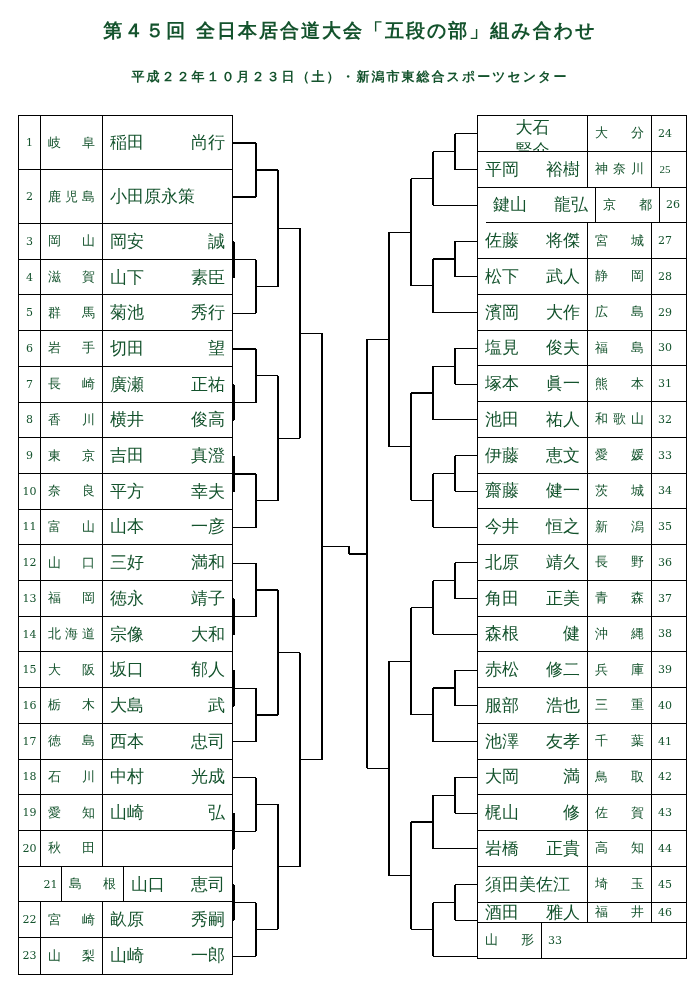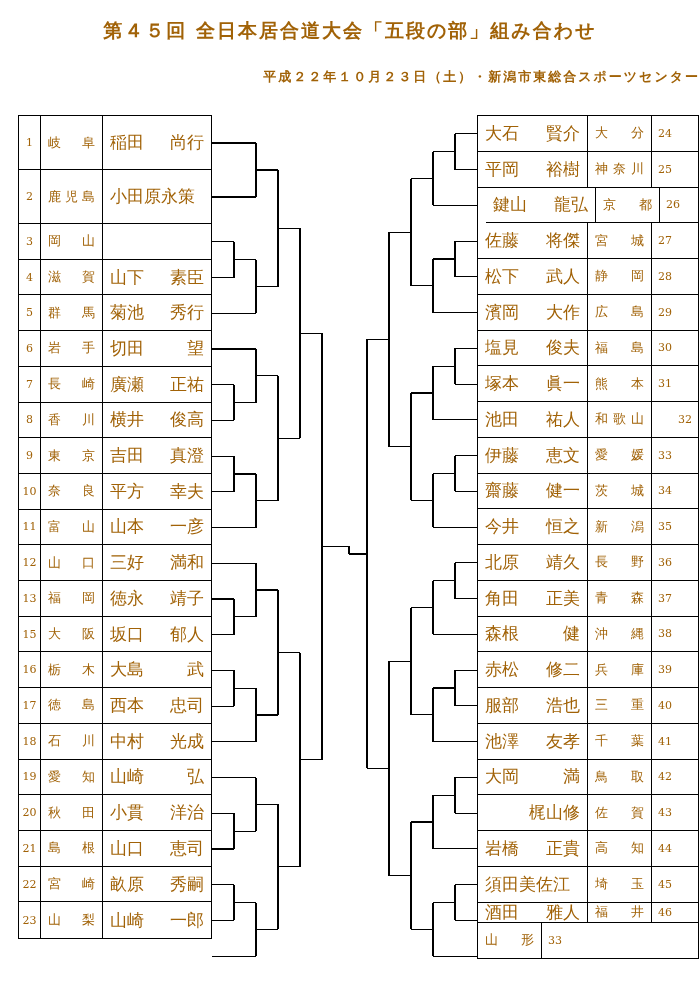"第４５回 全日本居合道大会「五段の部」組み合わせ" .page { color: #a16207 -> #14532d }
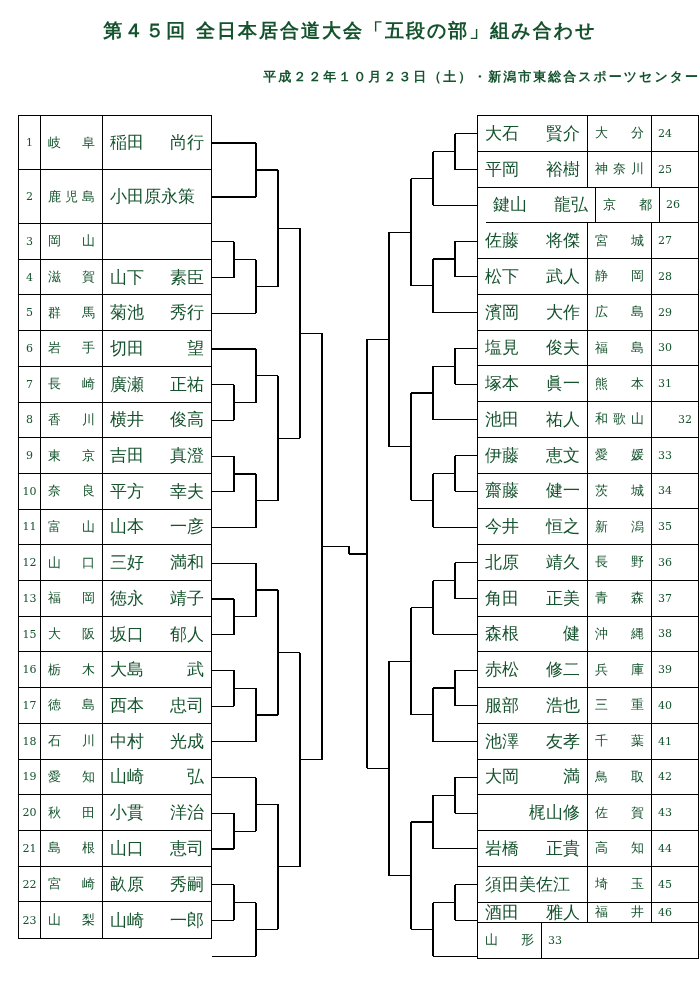"平成２２年１０月２３日（土）・新潟市東総合スポーツセンター" .subtitle { text-align: right -> center }
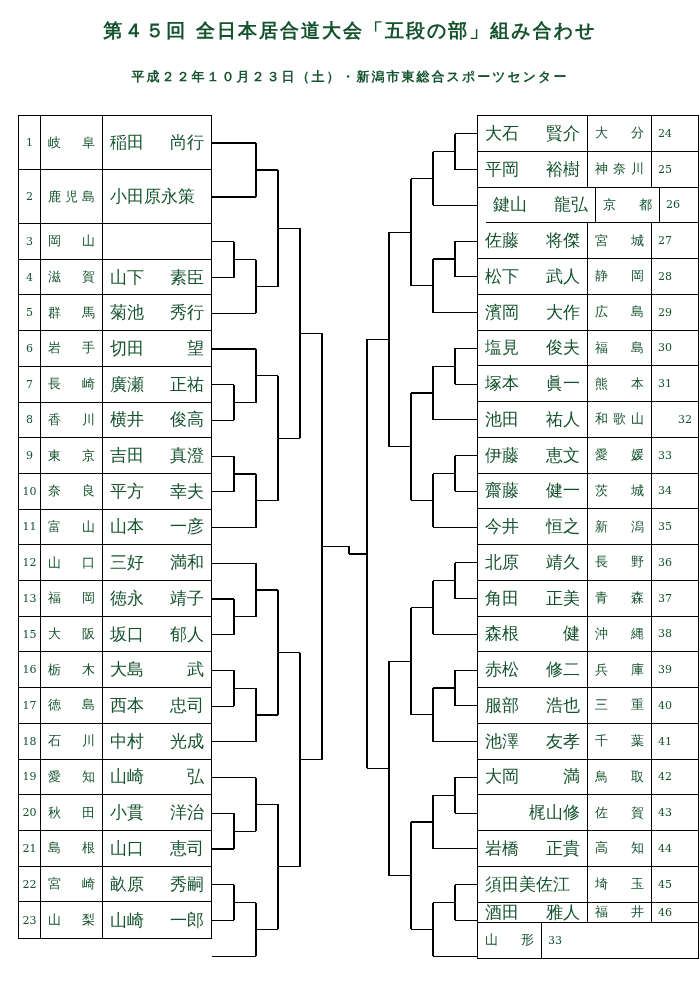"大石" div.cell { flex-direction: none -> column }
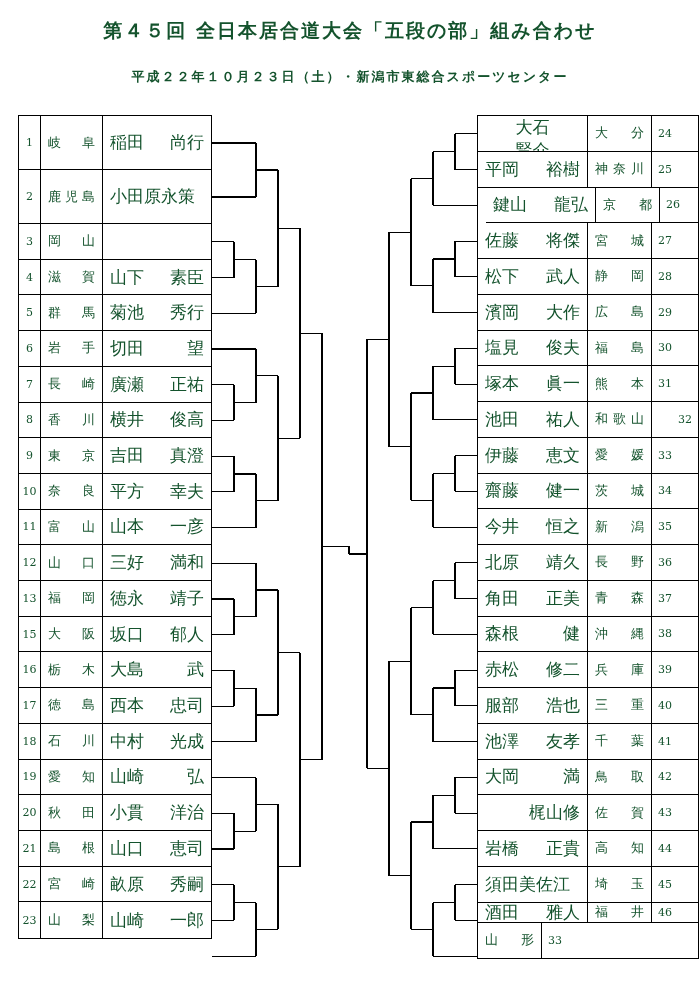"平岡" div.brow { font-family: none -> Liberation Serif, serif }
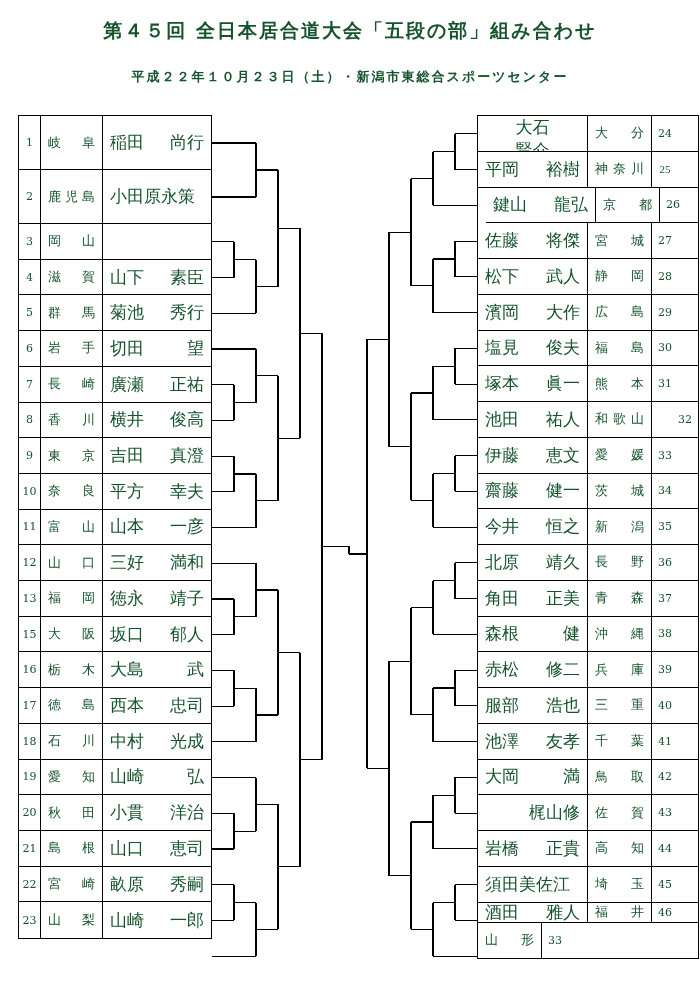"岡安" div.cell { html: none -> <div> <span>岡安</span> <span>誠</span> </div> }
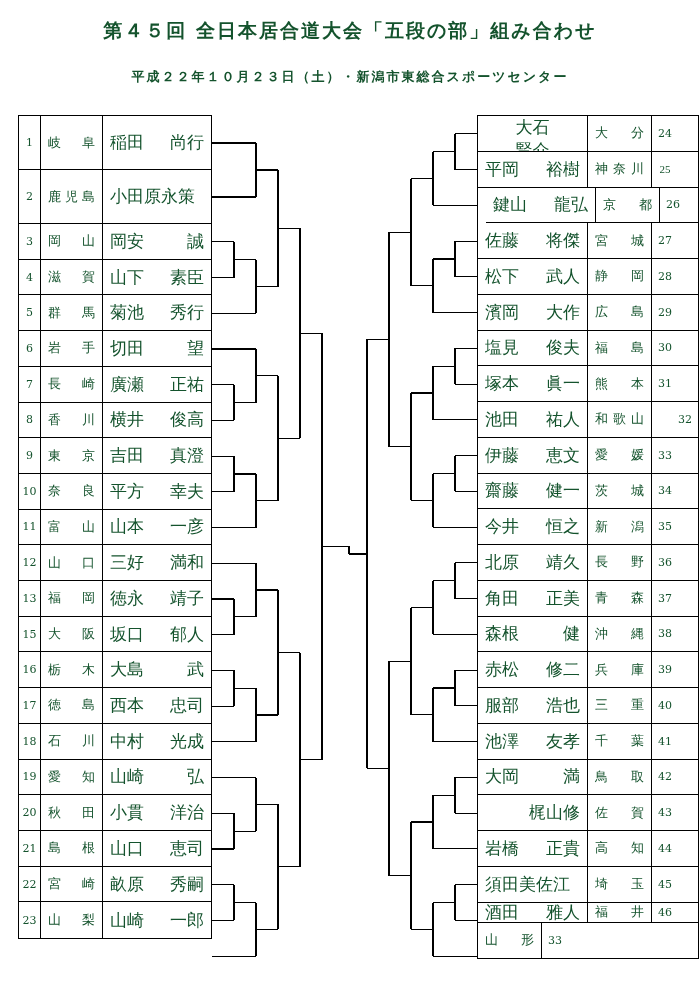"32" div.cell { margin-left: 20px -> none }
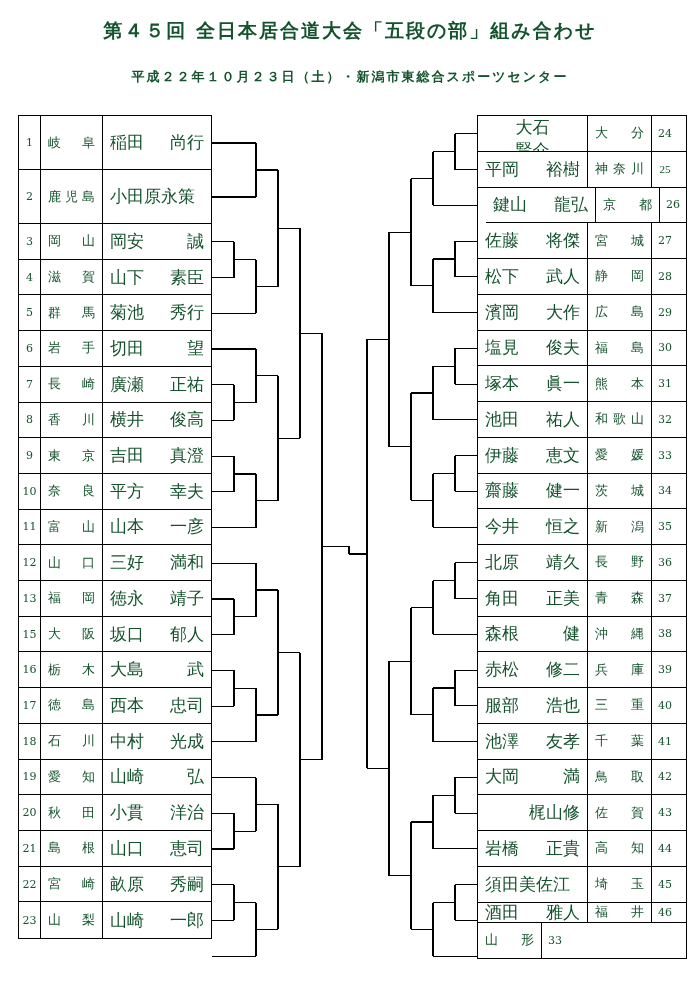"14" div.brow { html: none -> <div> <div>14</div> <div> <span>北</span> <span>海</span> <span>道</span> </div> <div> <span>宗像</span> <span>大和</span> </div> </div> }
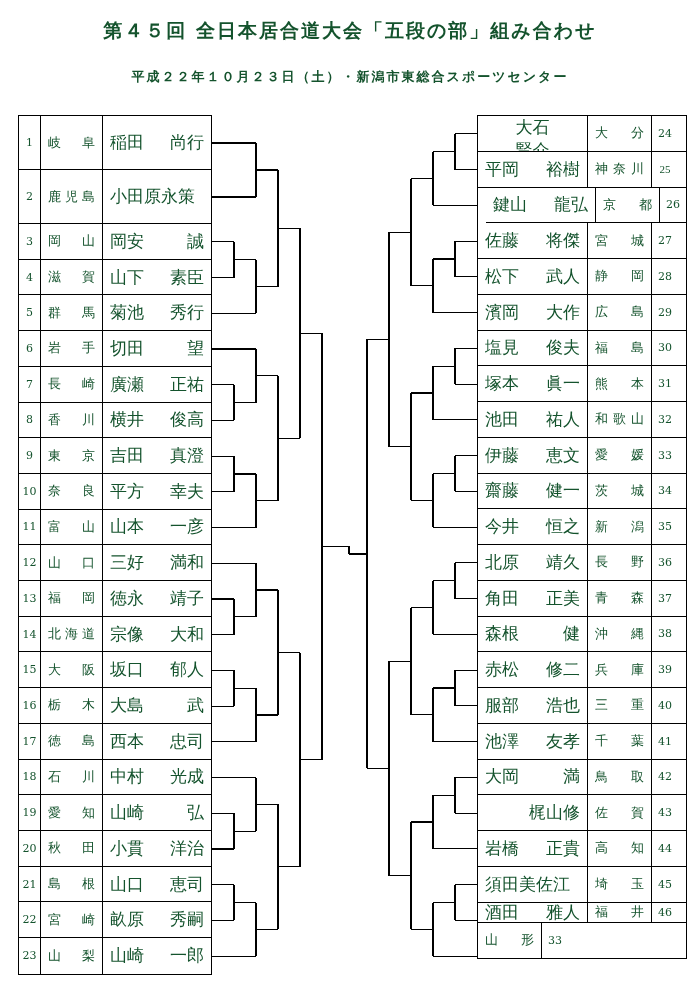"梶山" div.cell { justify-content: flex-end -> none }
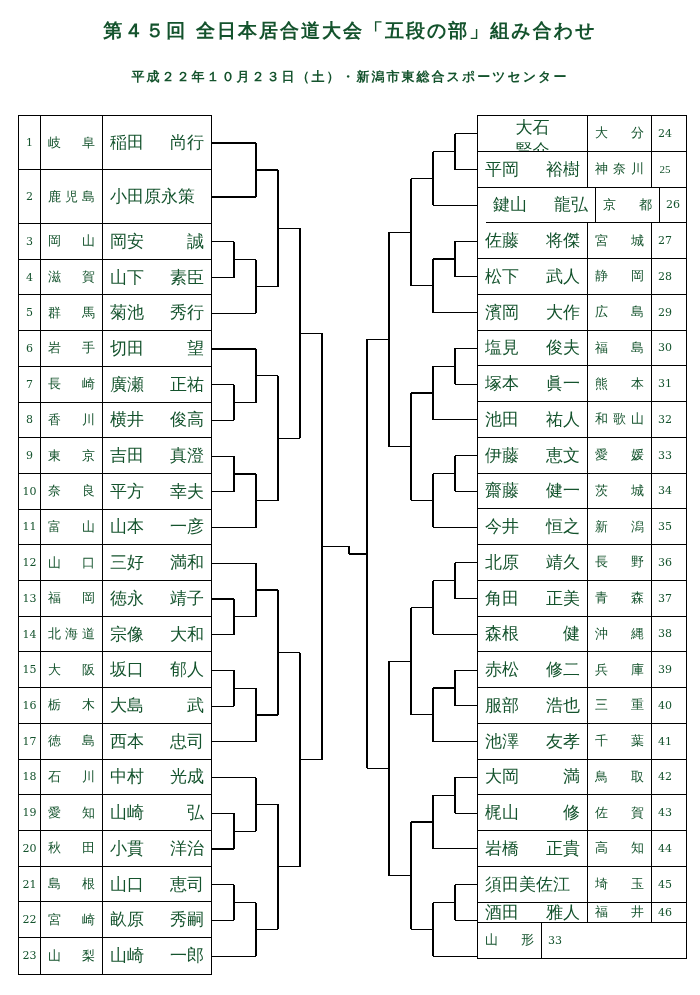"小貫" div.cell { html: <div> <span>小貫</span> <span>洋治</span> </div> -> none }
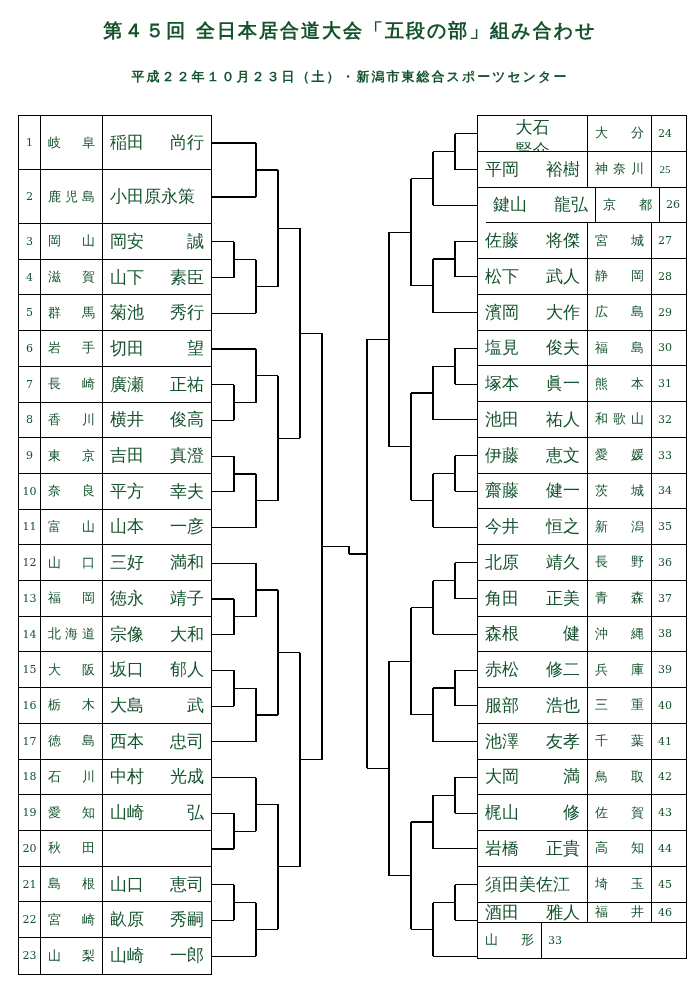"21" div.cell { margin-left: none -> 21px }
